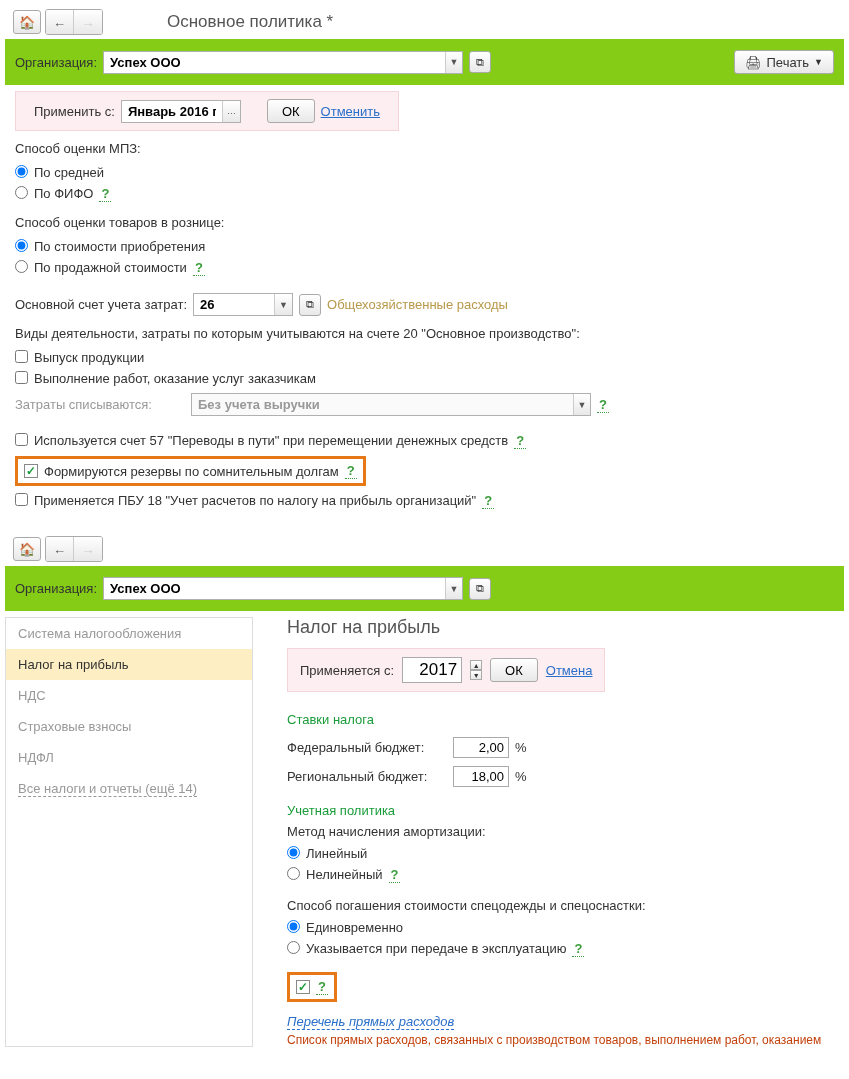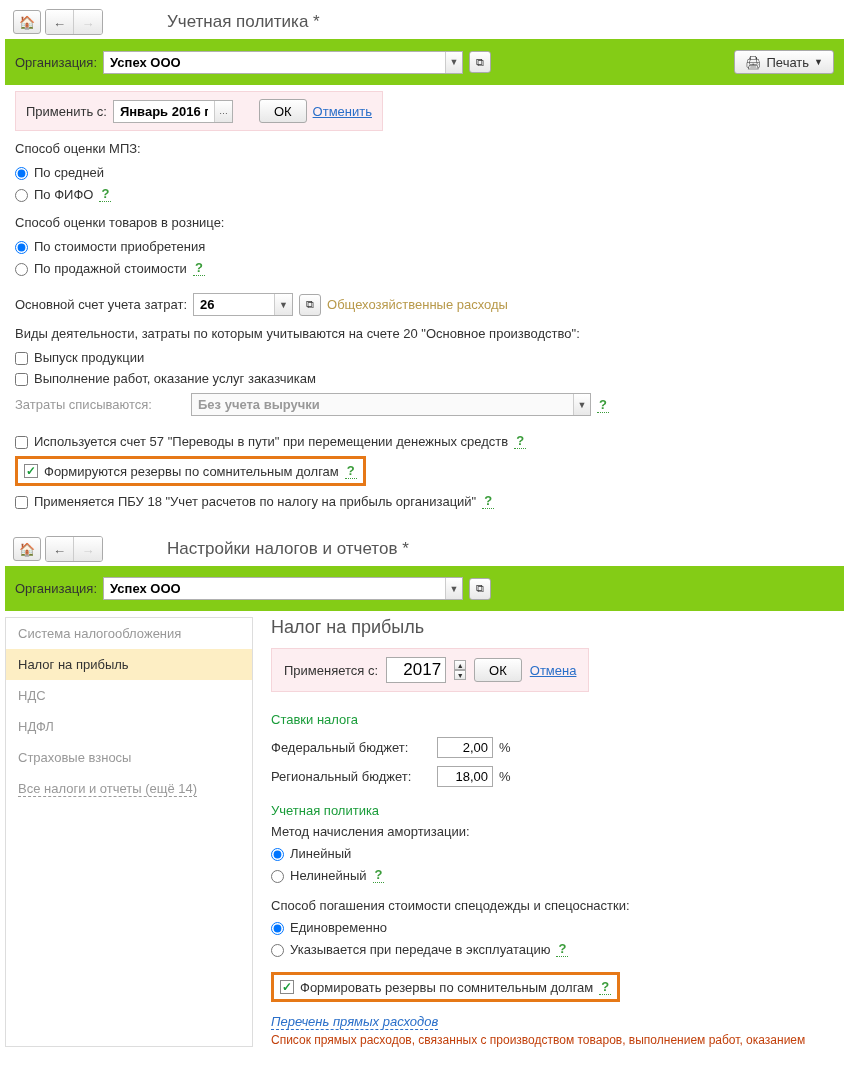"Учетная политика *" div.page-title { text: Учетная -> Основное }
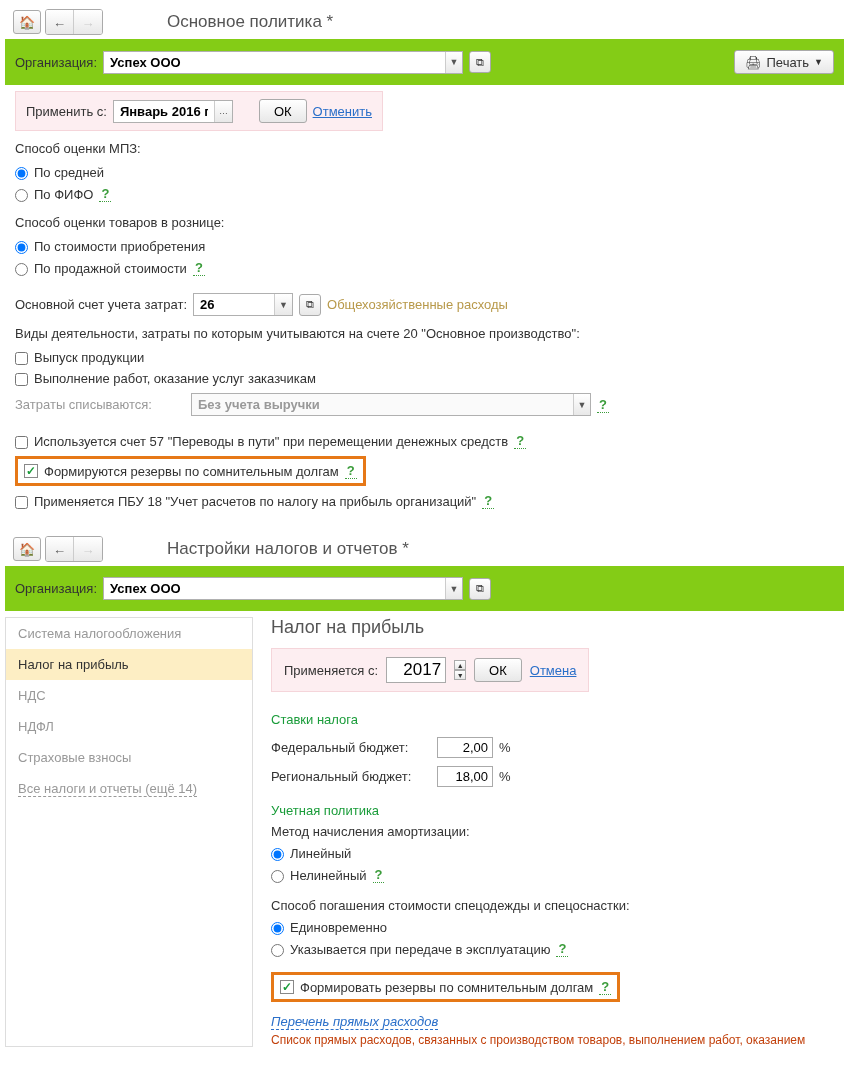"Применить с:" .apply-bar { padding: 7px 10px -> 7px 18px }
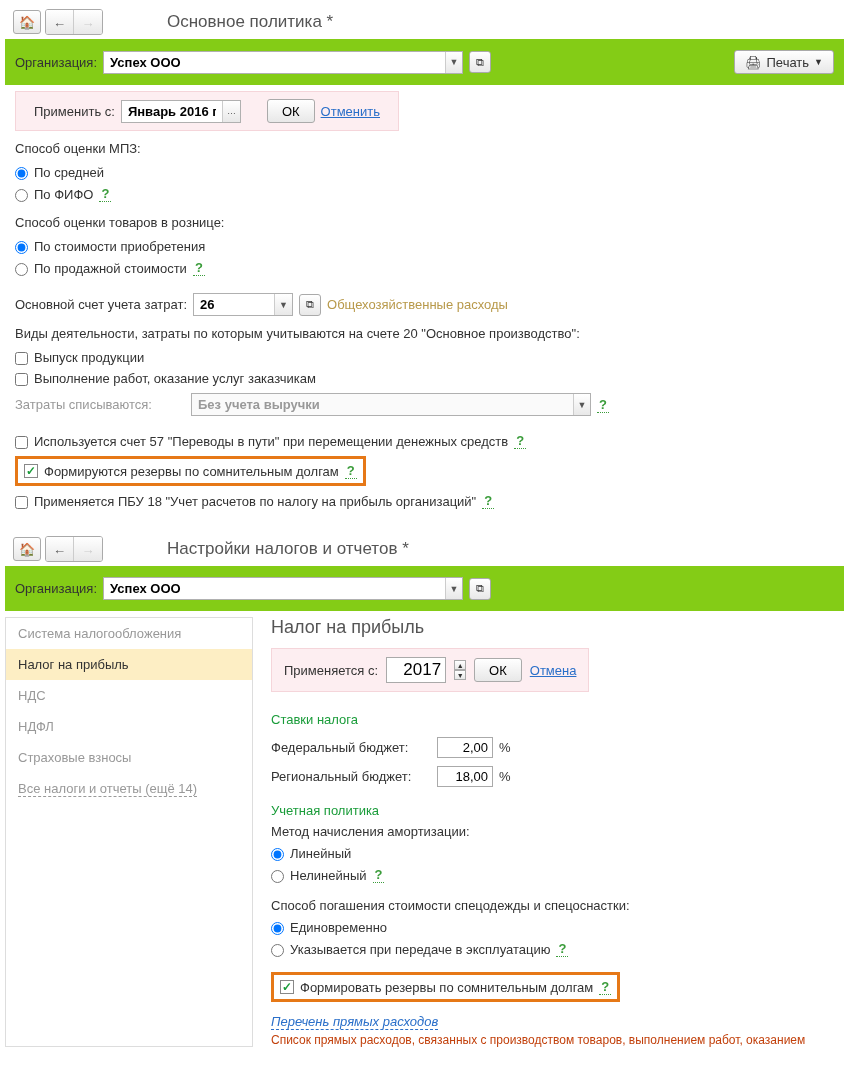"По средней" .radio-row, .check-row { align-items: flex-end -> flex-start }
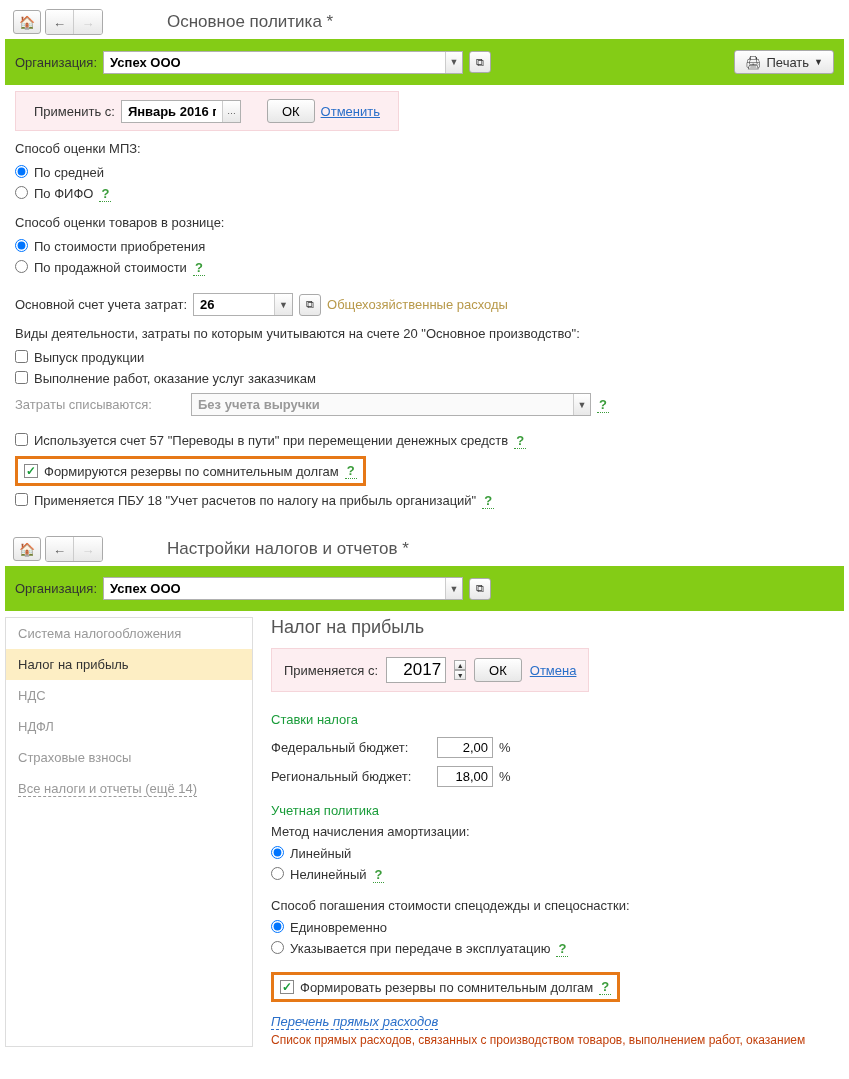"Настройки налогов и отчетов *" div.page-title { html: <div>Настройки налогов и отчетов *</div> -> none }
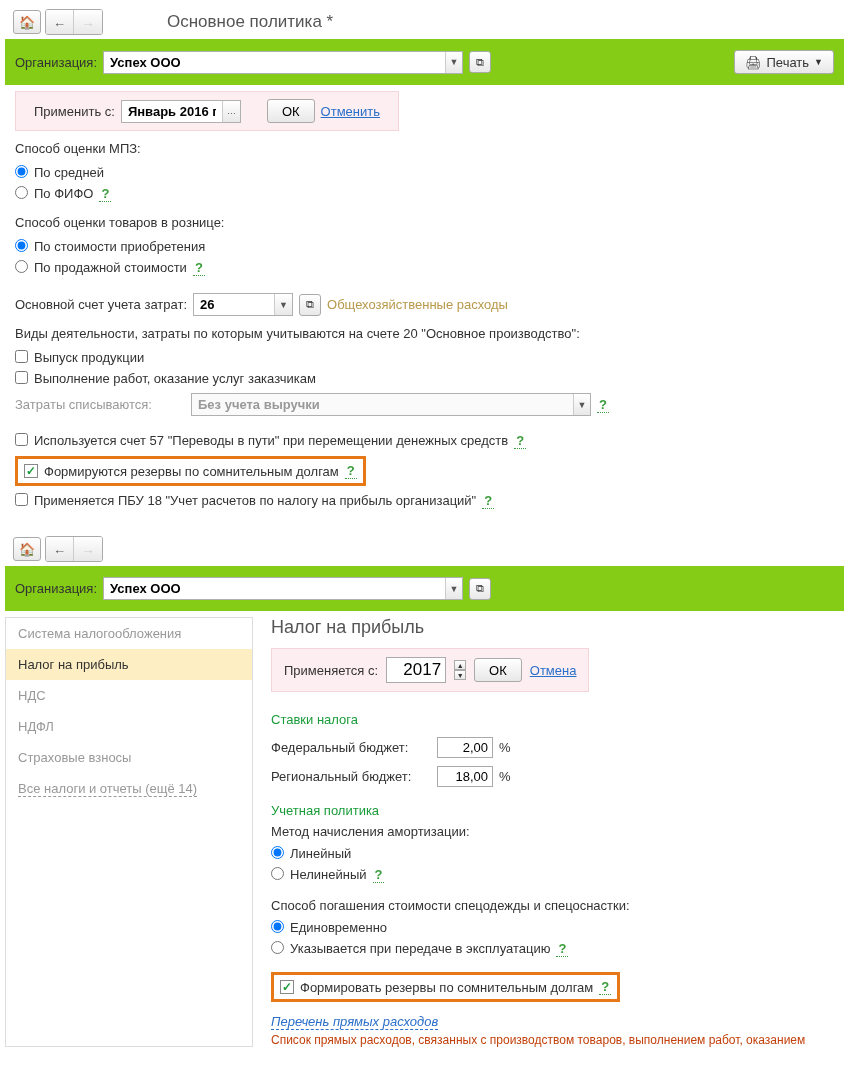"Система налогообложения" .tax-layout { gap: 0 -> 16px }
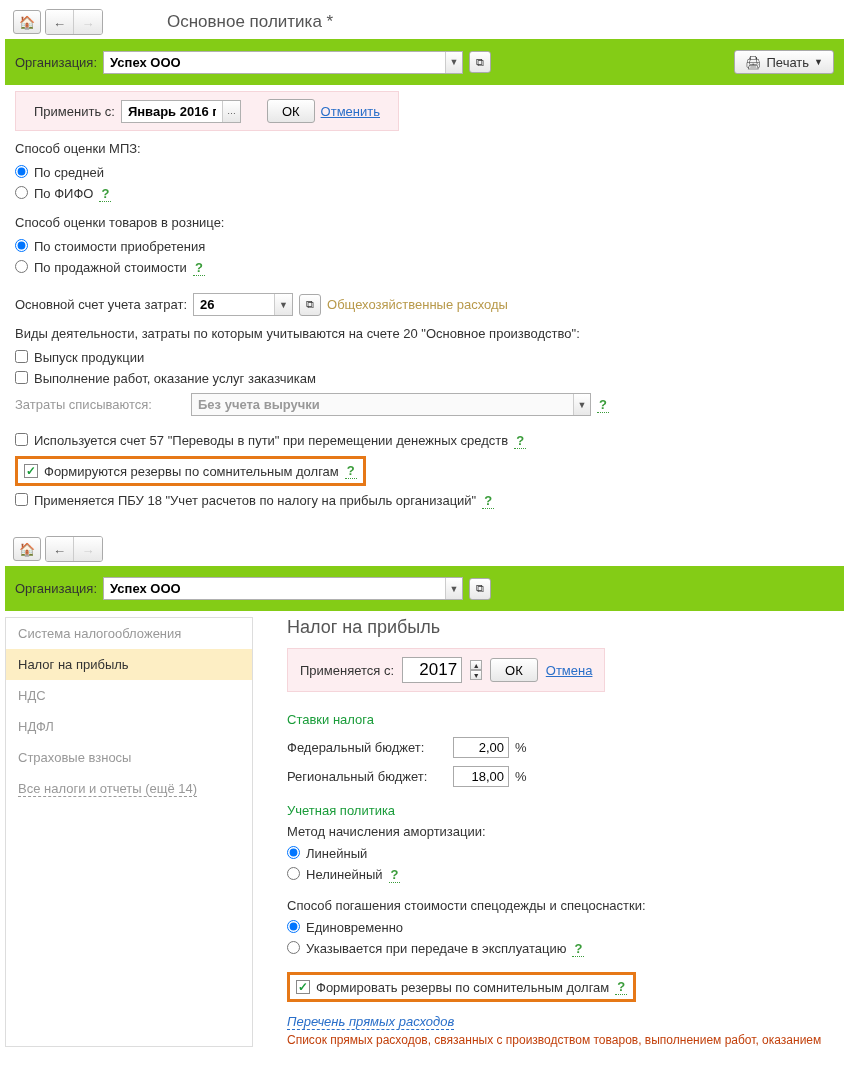"НДФЛ" div.item { order: before "Страховые взносы" -> after "Страховые взносы" }
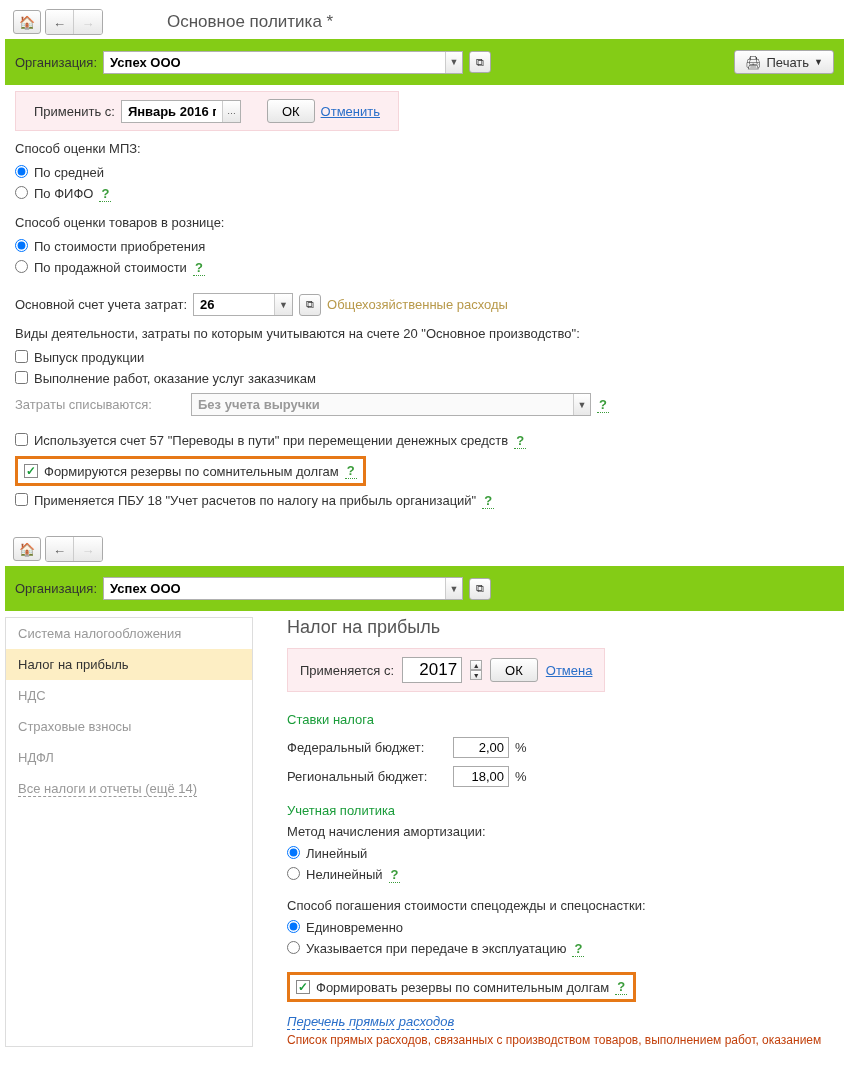"Формировать резервы по сомнительным" span { html: <span>Формировать резервы по сомнительным долгам</span> -> none }
